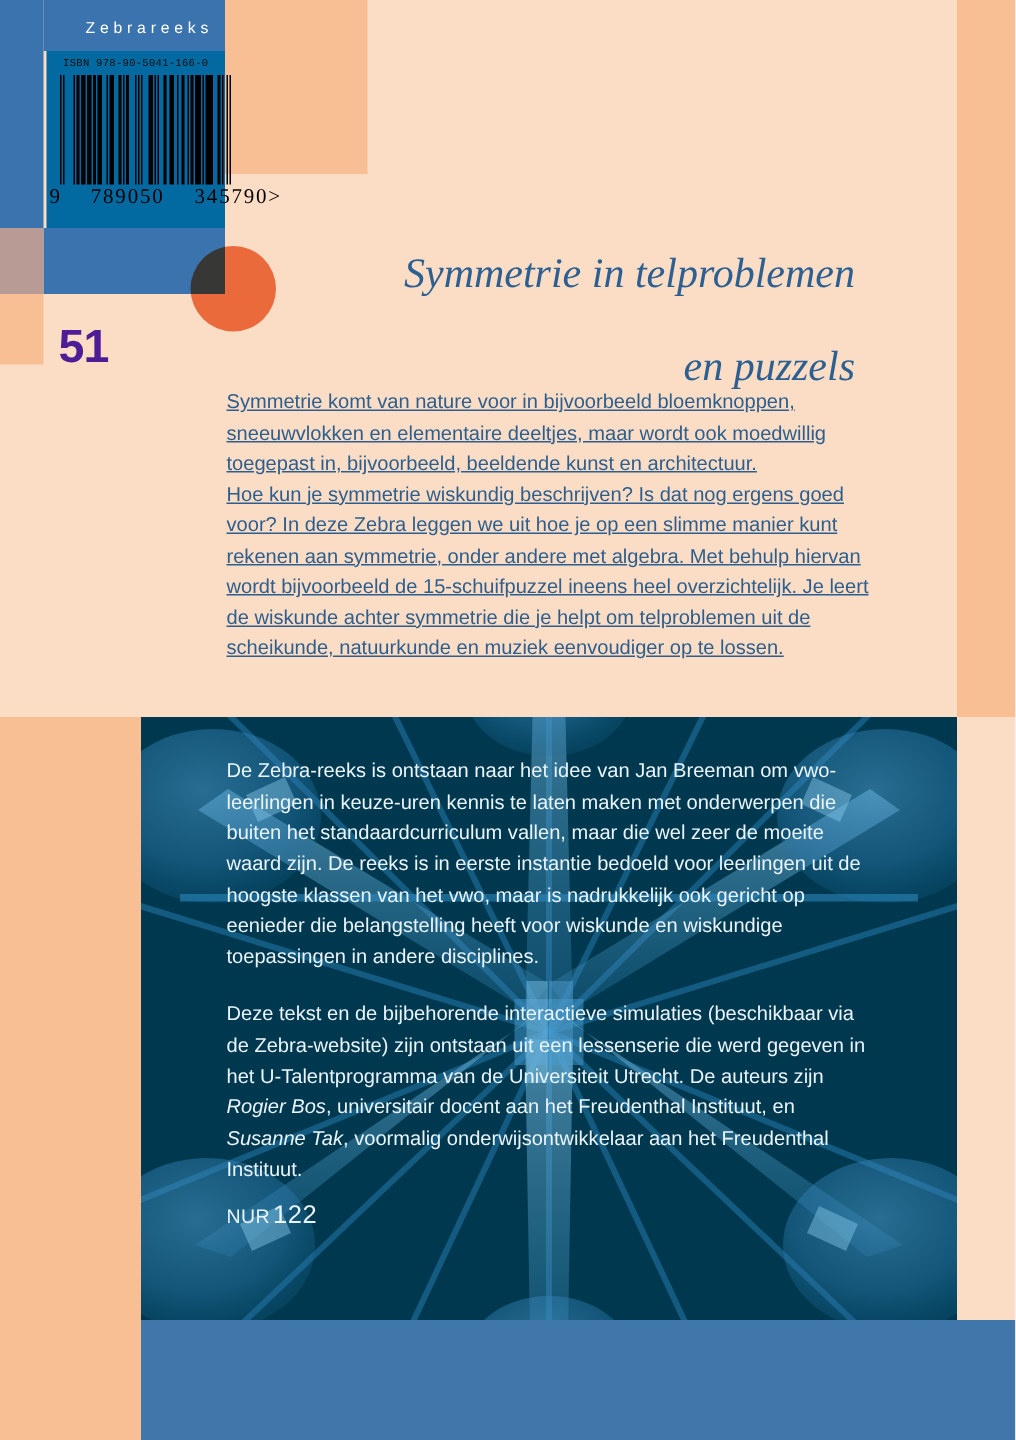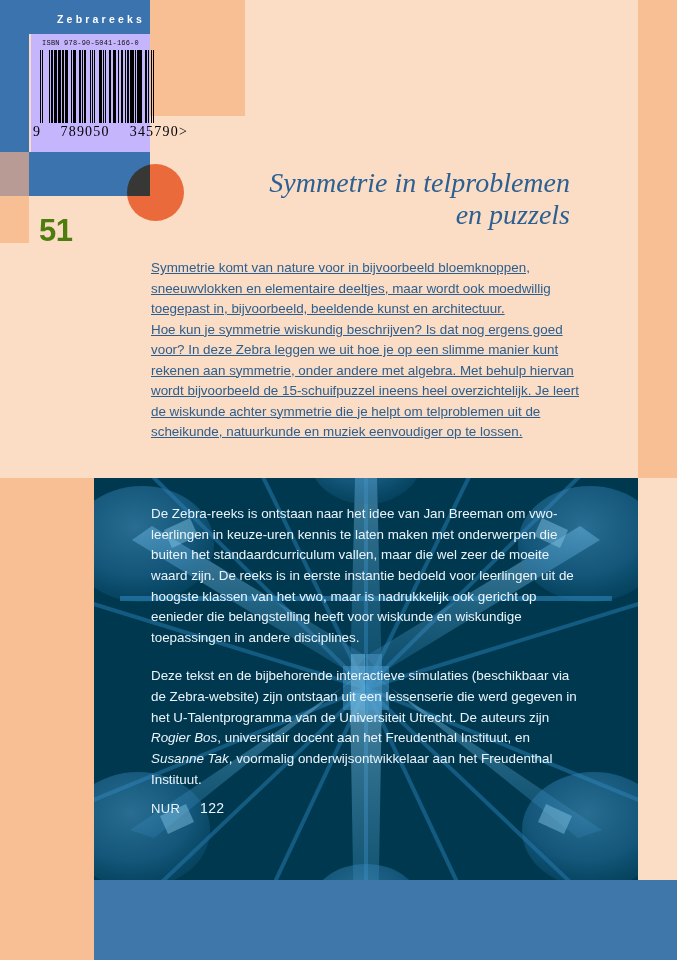"Zebrareeks" #series-name { font-weight: bold -> normal }
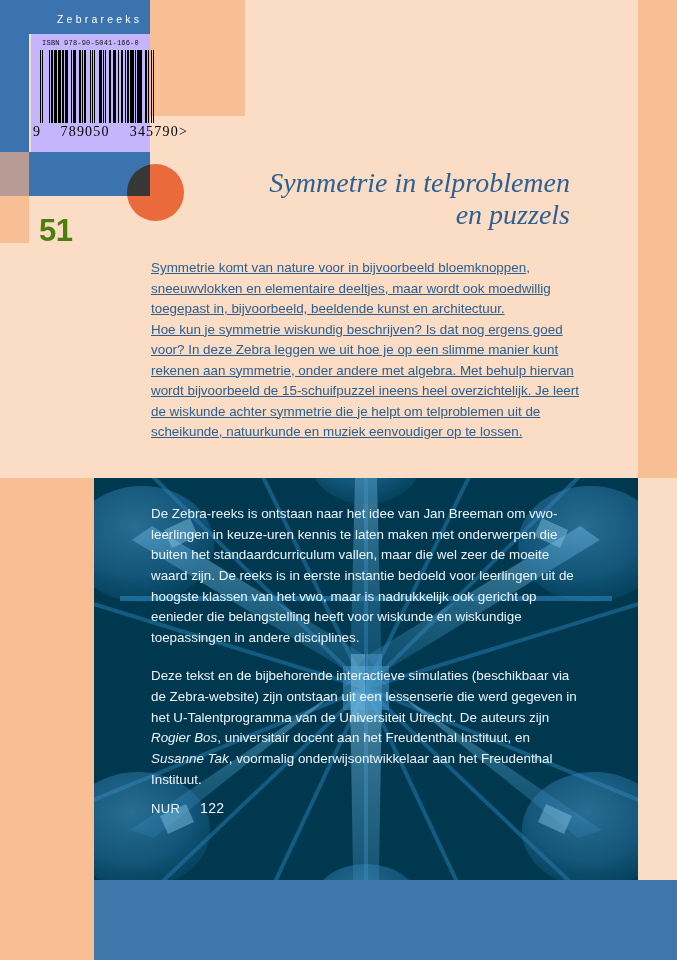"ISBN 978-90-5041-166-0" #barcode-box { background: #c4b5fd -> #0369a1 }
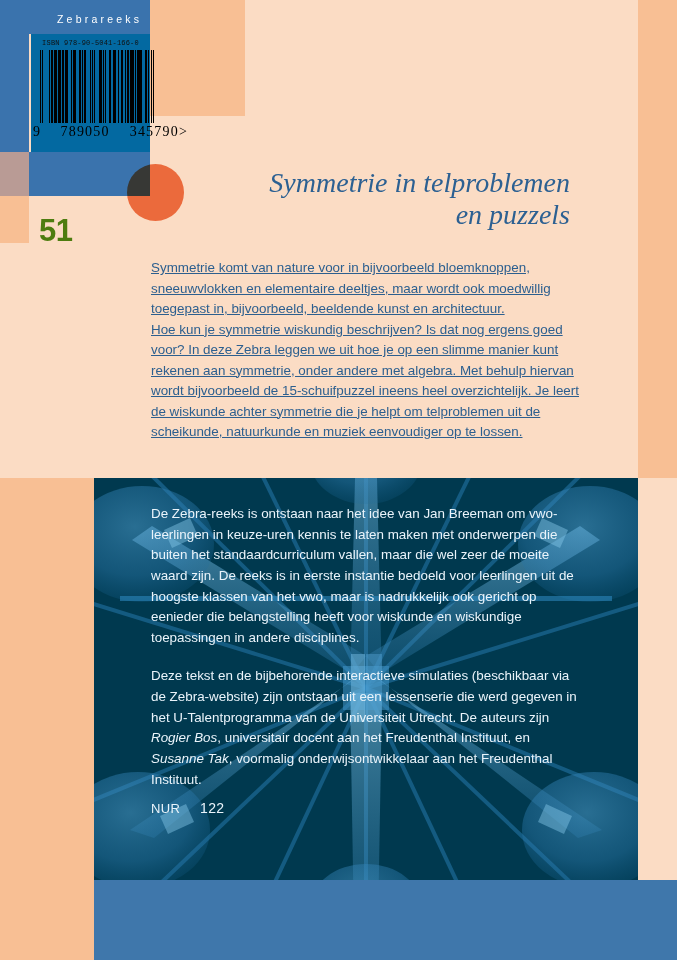"51" #issue-number { color: #4d7c0f -> #4c1d95 }
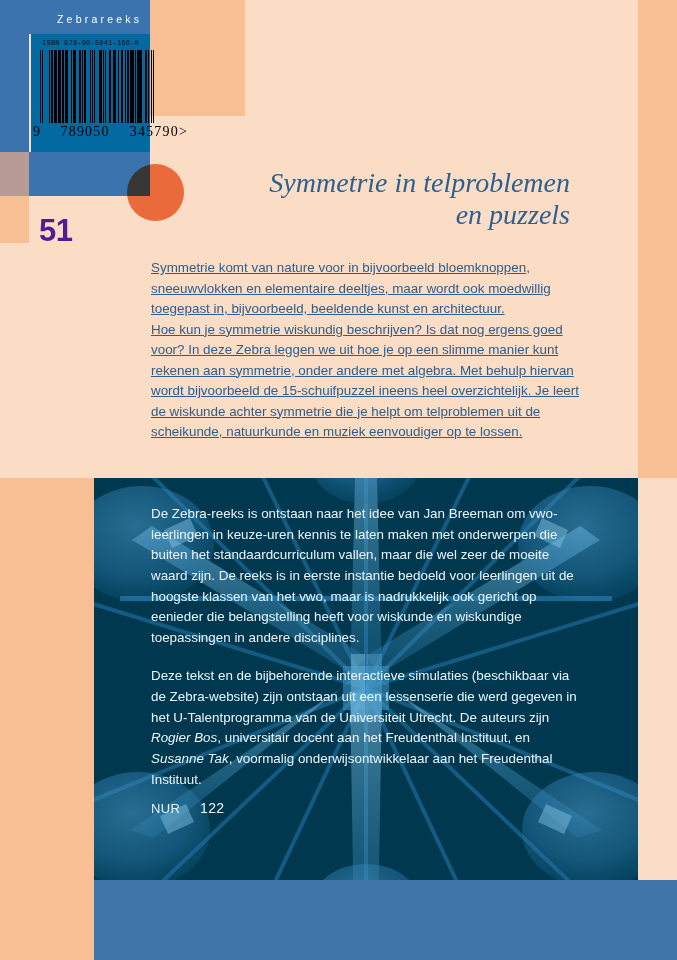"en puzzels" #book-title .l2 { margin-top: none -> 30px }
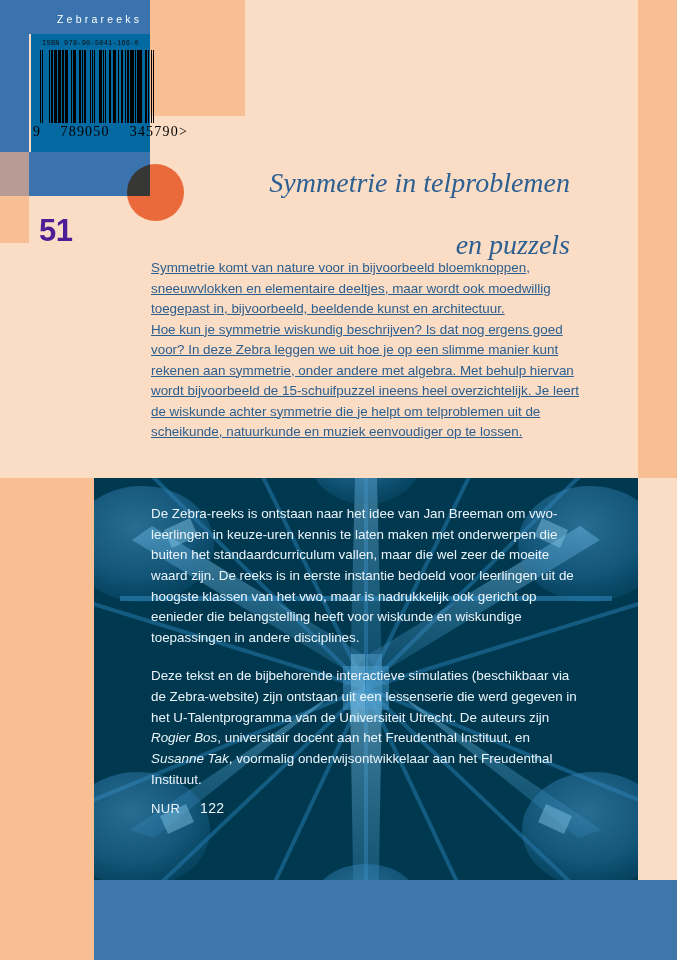"122" #nur .num { font-size: 14px -> 17px; margin-left: 20px -> 2px }
